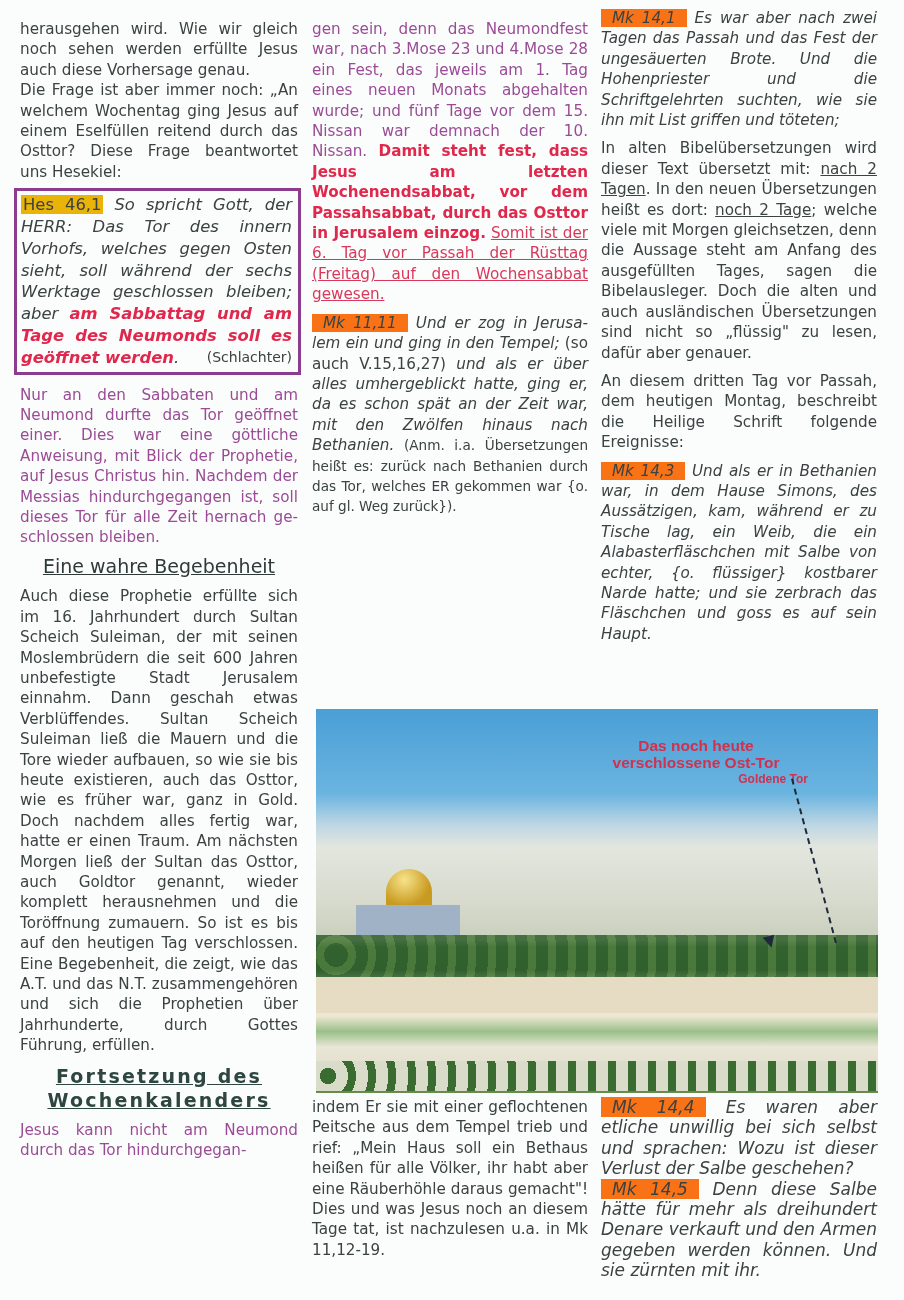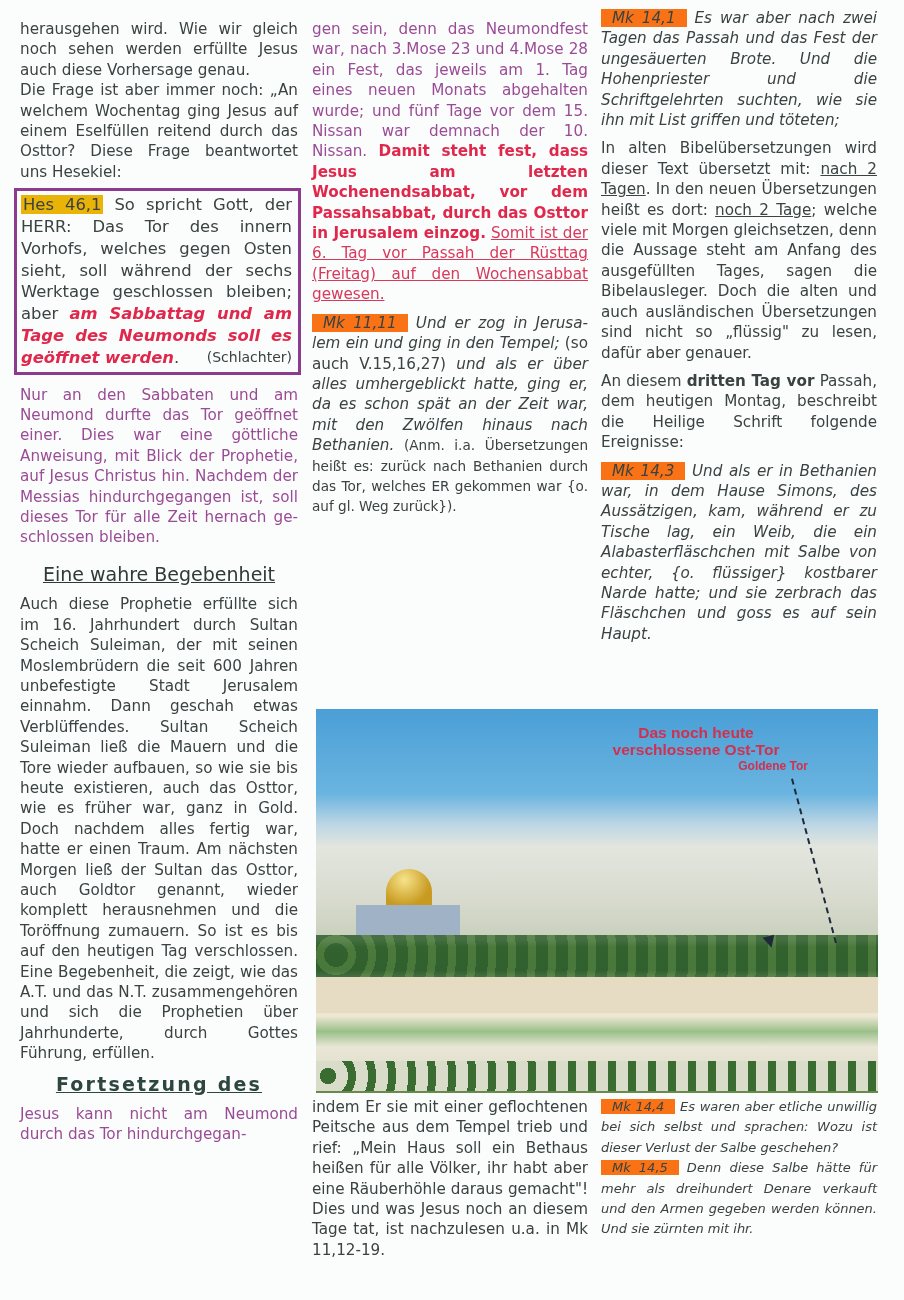"So spricht Gott, der HERR:" .box .qt { font-style: none -> italic }
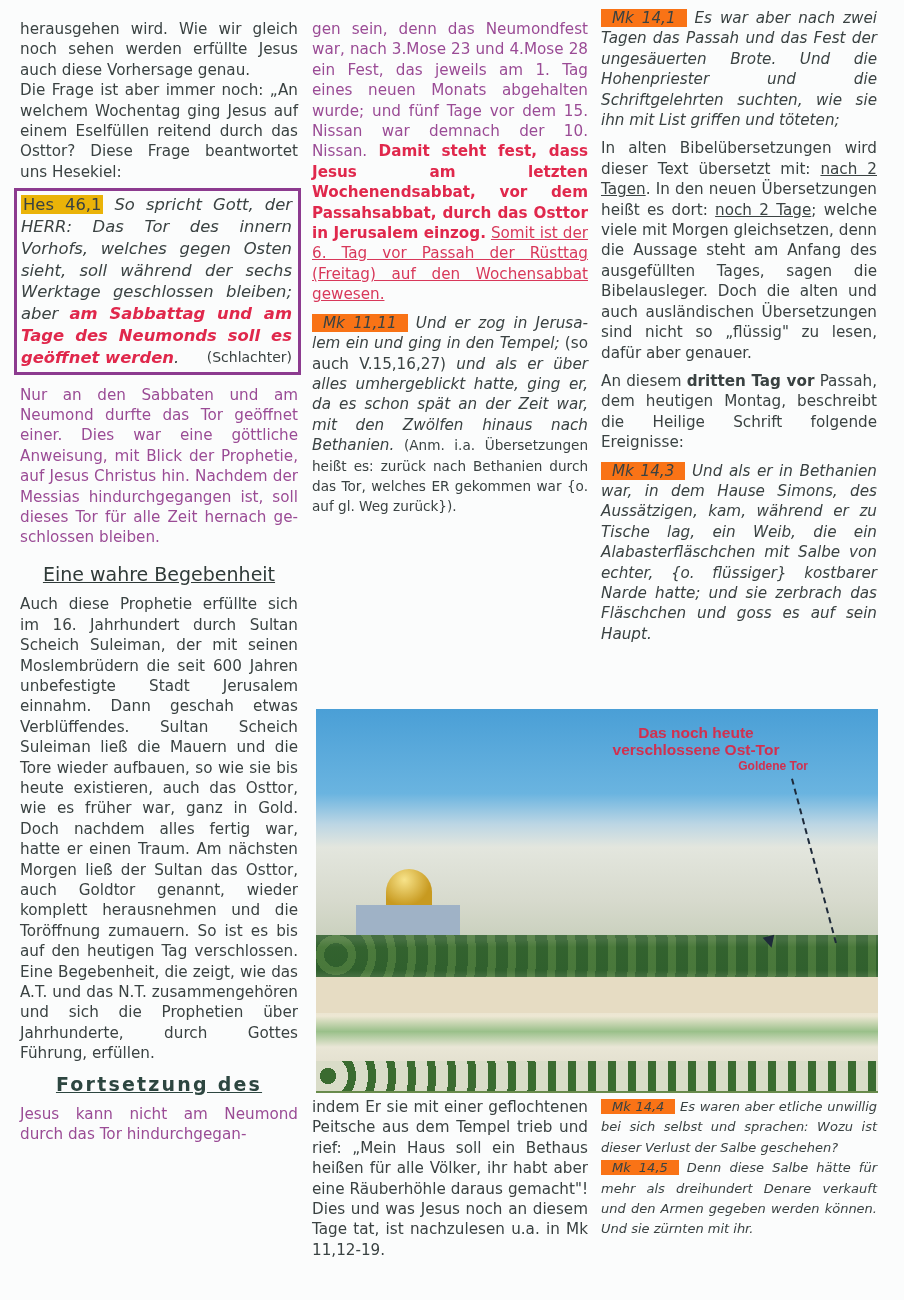"dritten Tag vor" .bold { font-weight: bold -> normal }
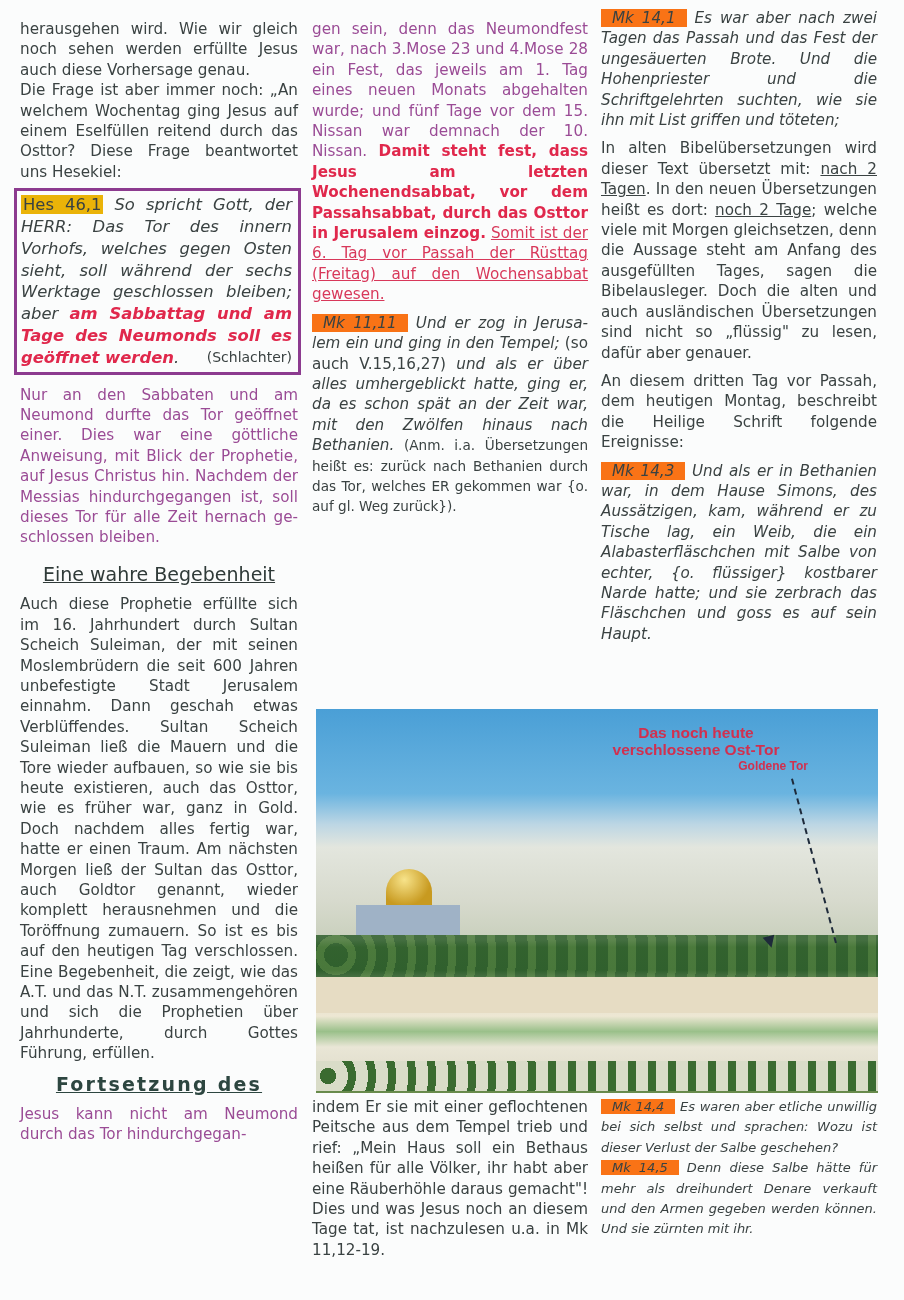"Eine wahre Begebenheit" .h-plain { margin: 16px 0 10px -> 8px 0 10px }
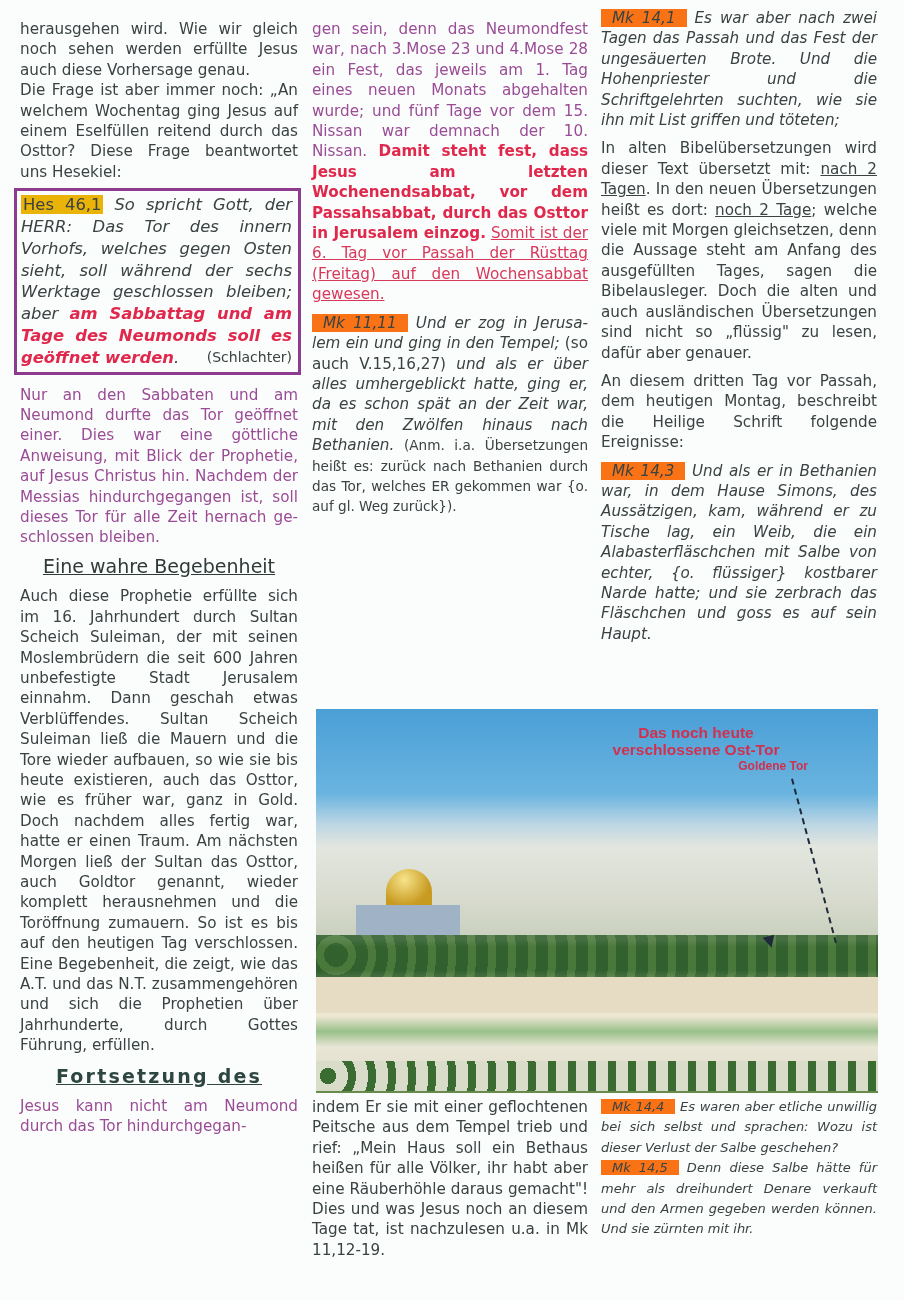"Das noch heute" .cap1, .cap2 { margin-top: none -> 13px }
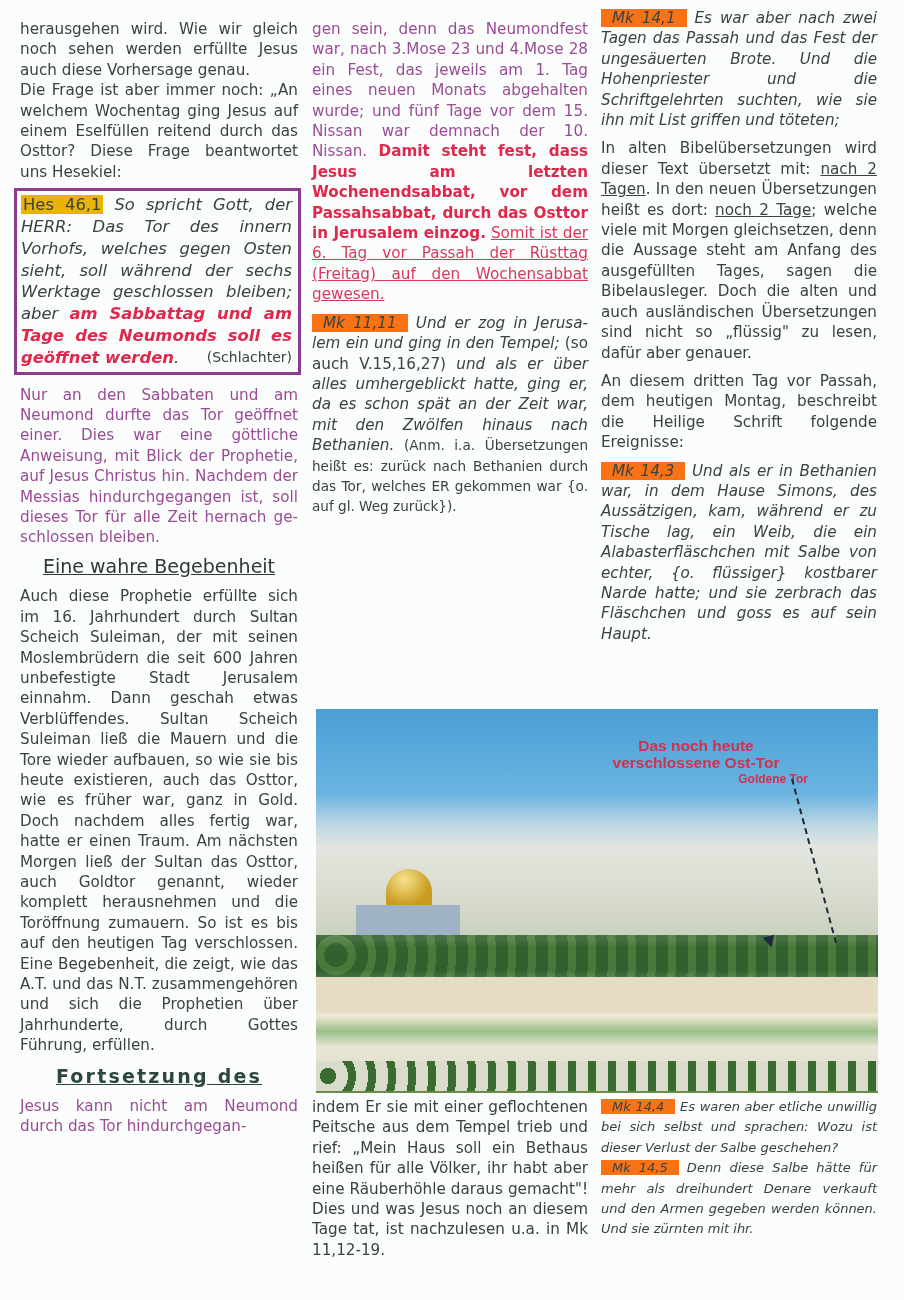"Wochenkalenders" div { html: none -> <div>Wochenkalenders</div> }
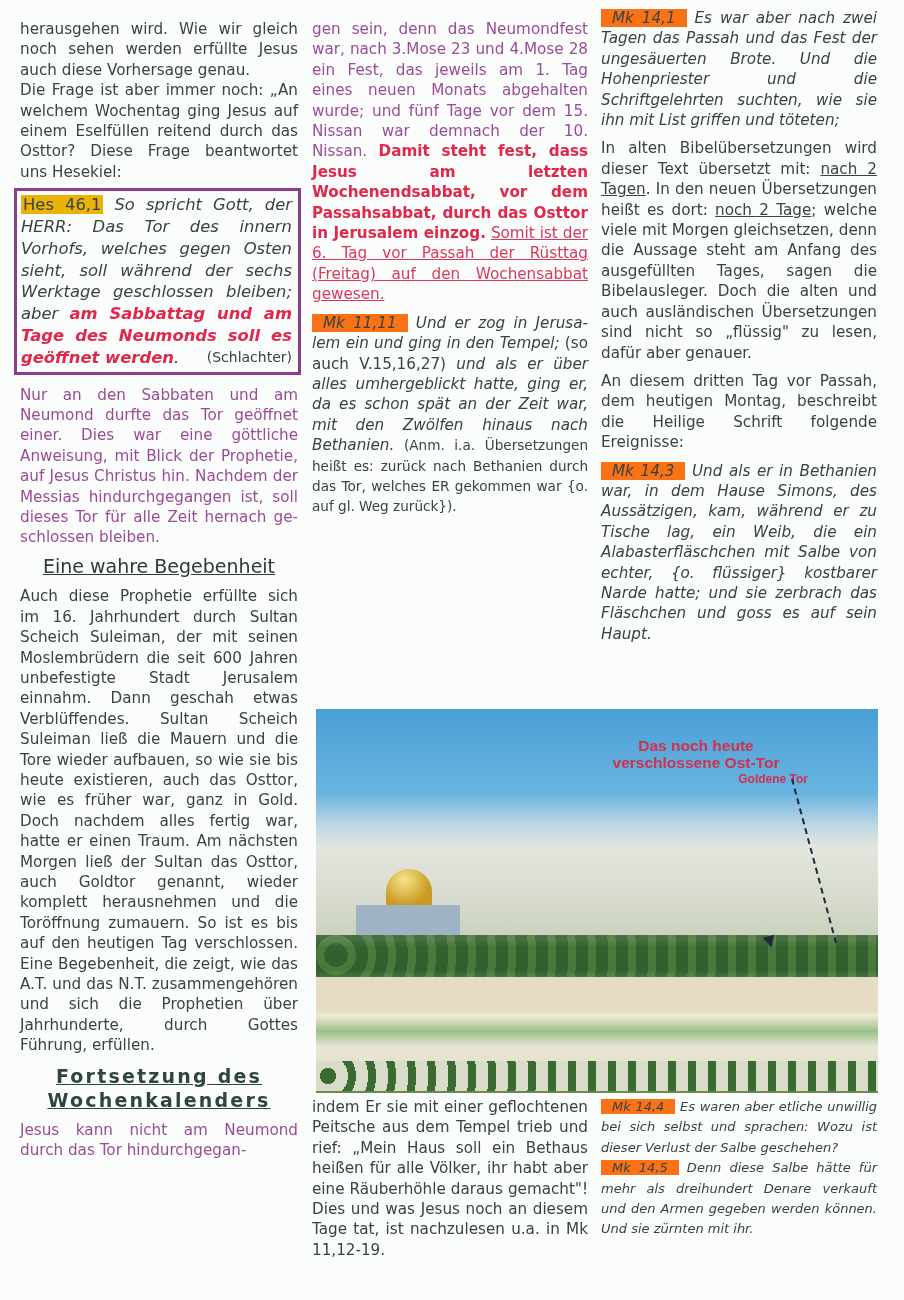"Mk 14,4 Es waren aber" #col3b { font-size: 13px -> 17px }
